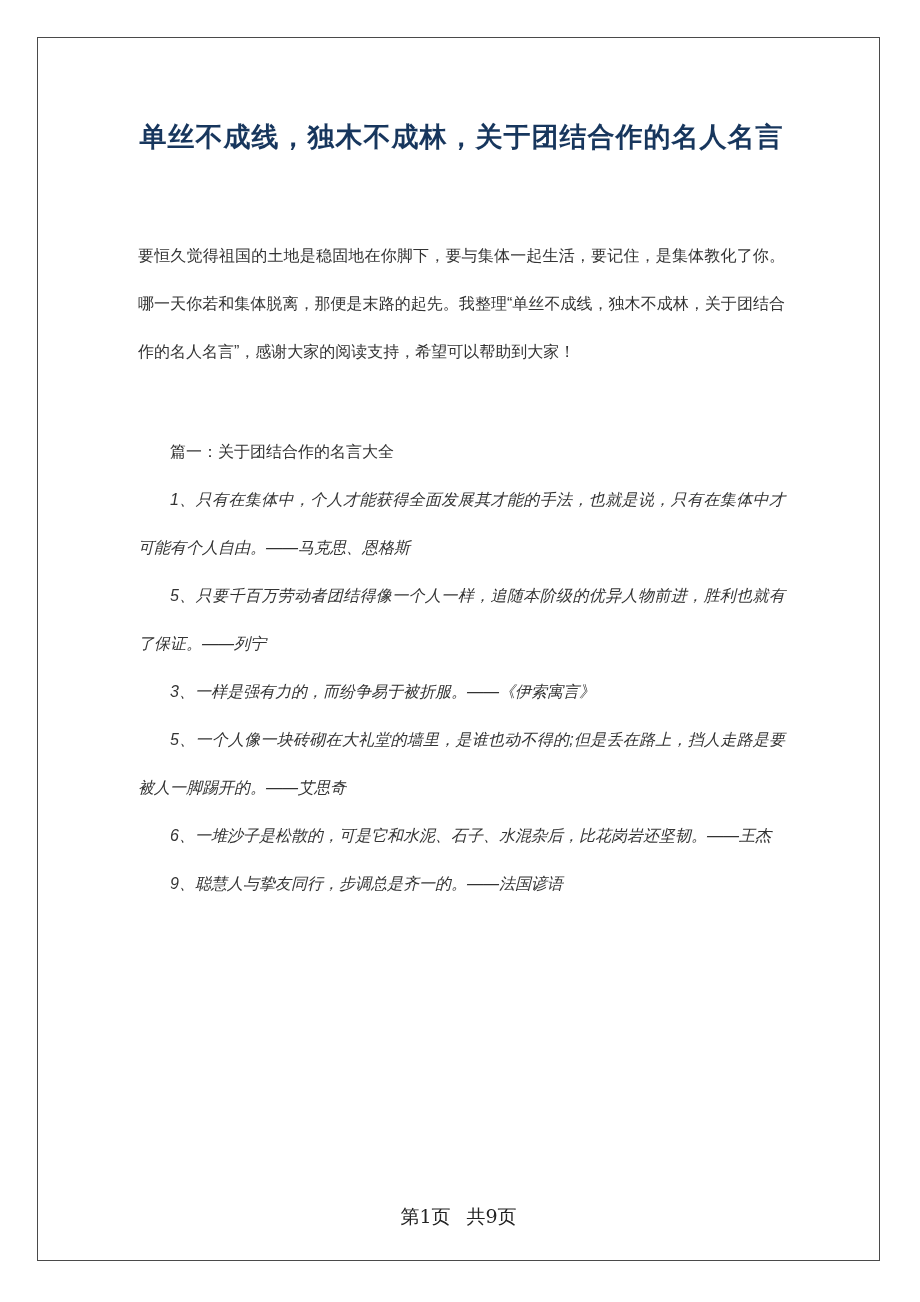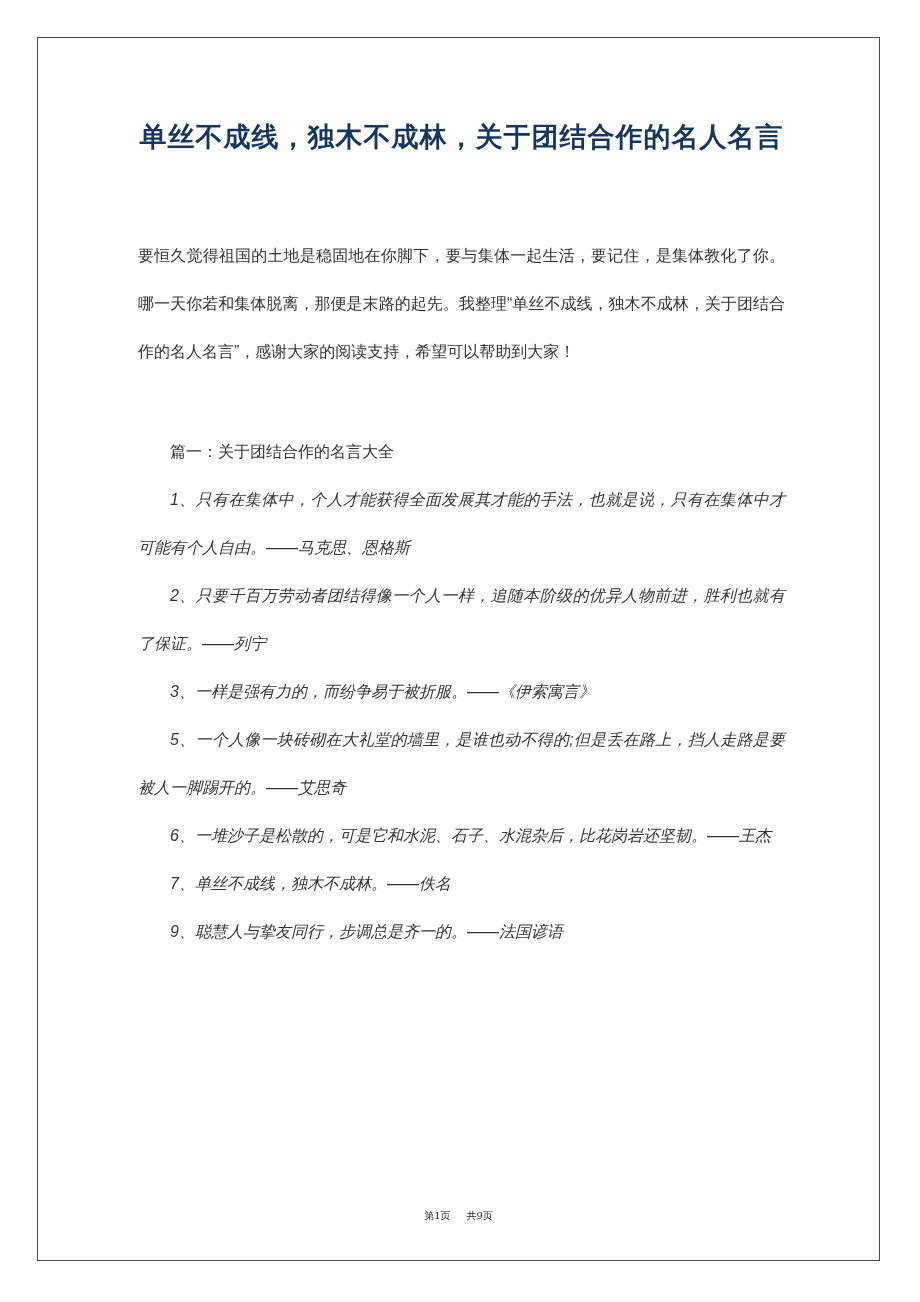"2、只要千百万劳动者团结得像一个人一样，追随本阶级的优异人物前进，胜利也就有了保" p.quote { text: 2 -> 5 }
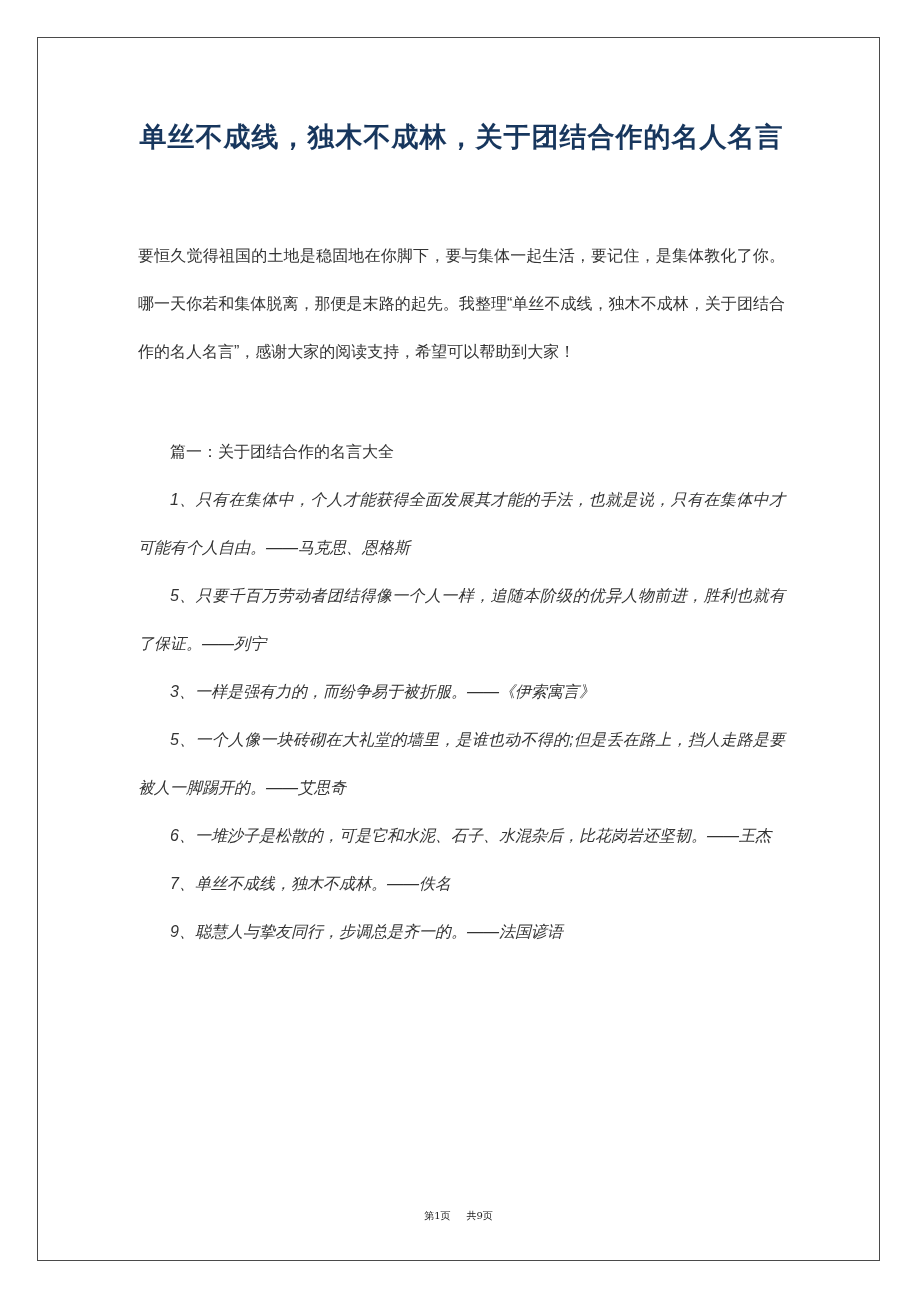"7、单丝不成线，独木不成林。——佚名" p.quote { html: <p>7、单丝不成线，独木不成林。——佚名</p> -> none }
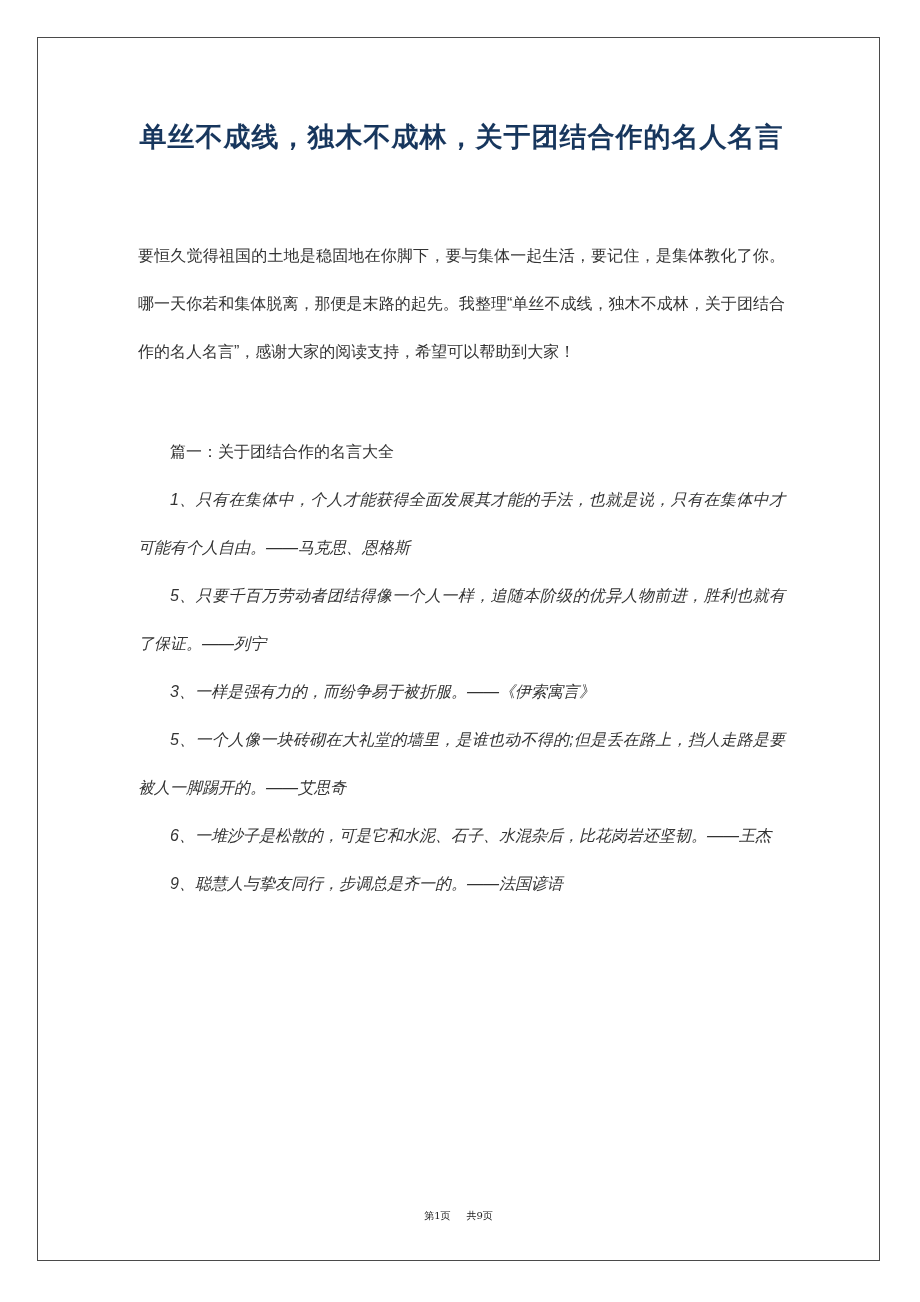"第1页 共9页" .page-footer { font-size: 10px -> 19px }
